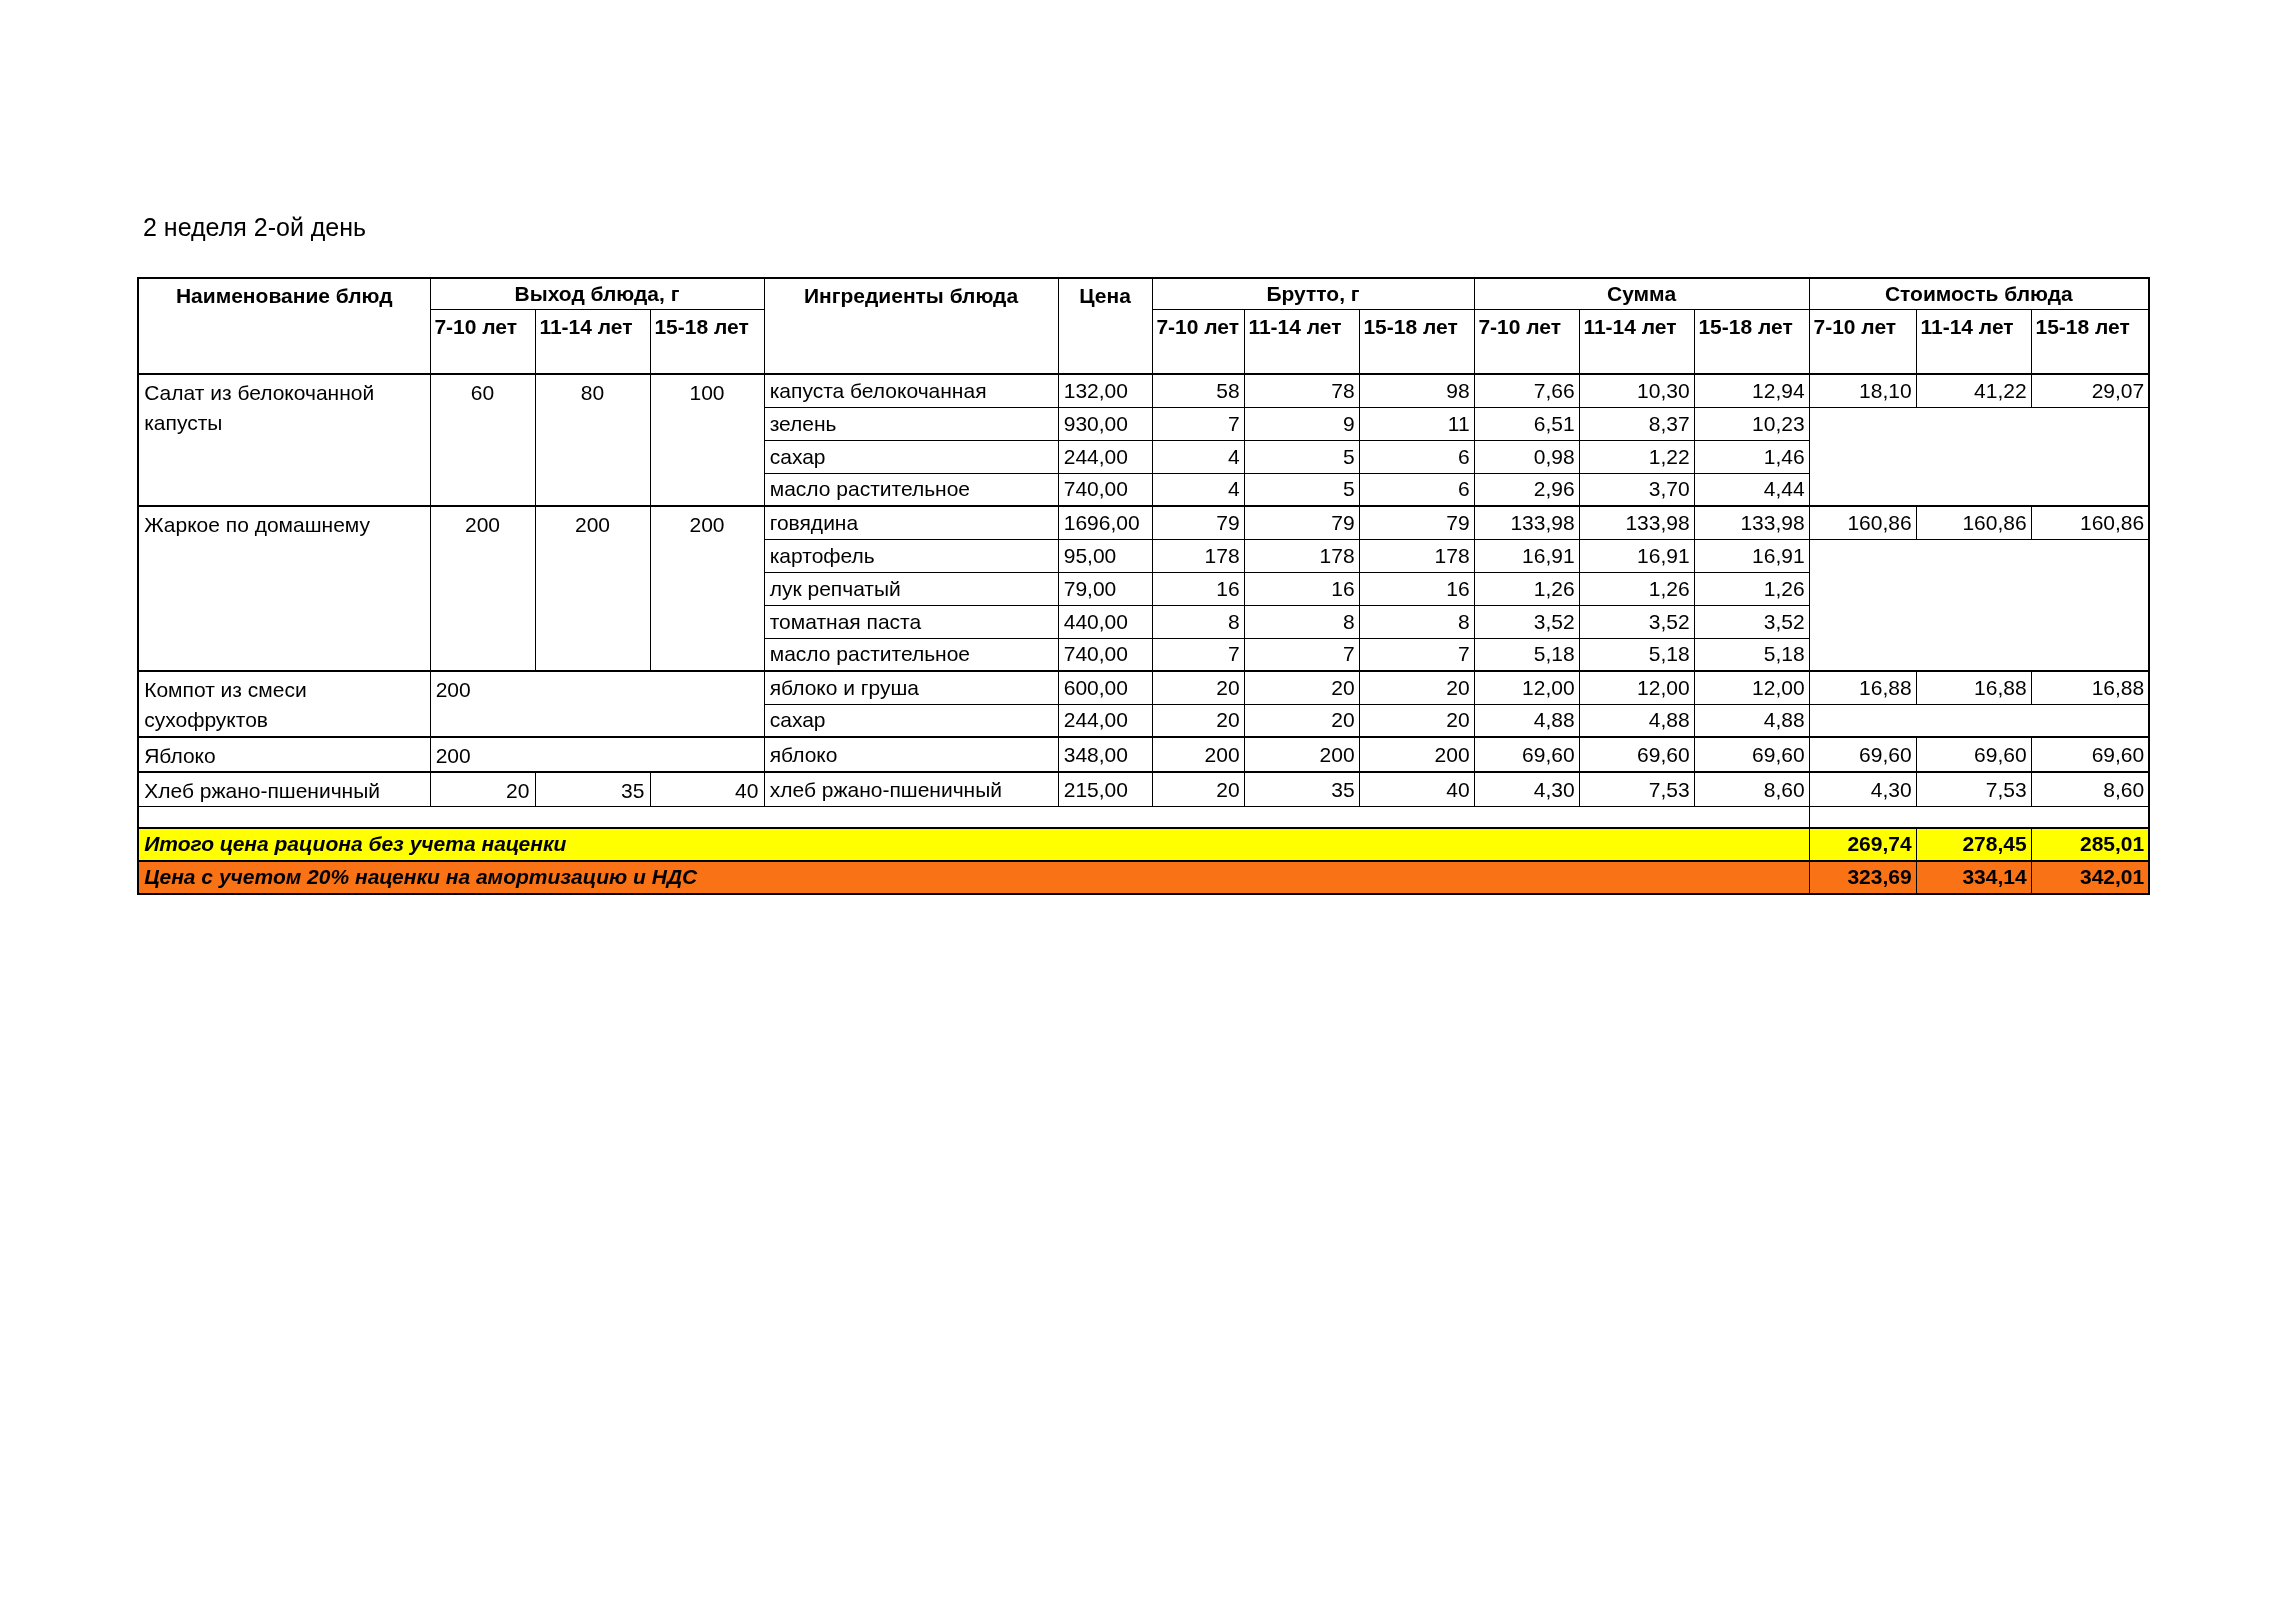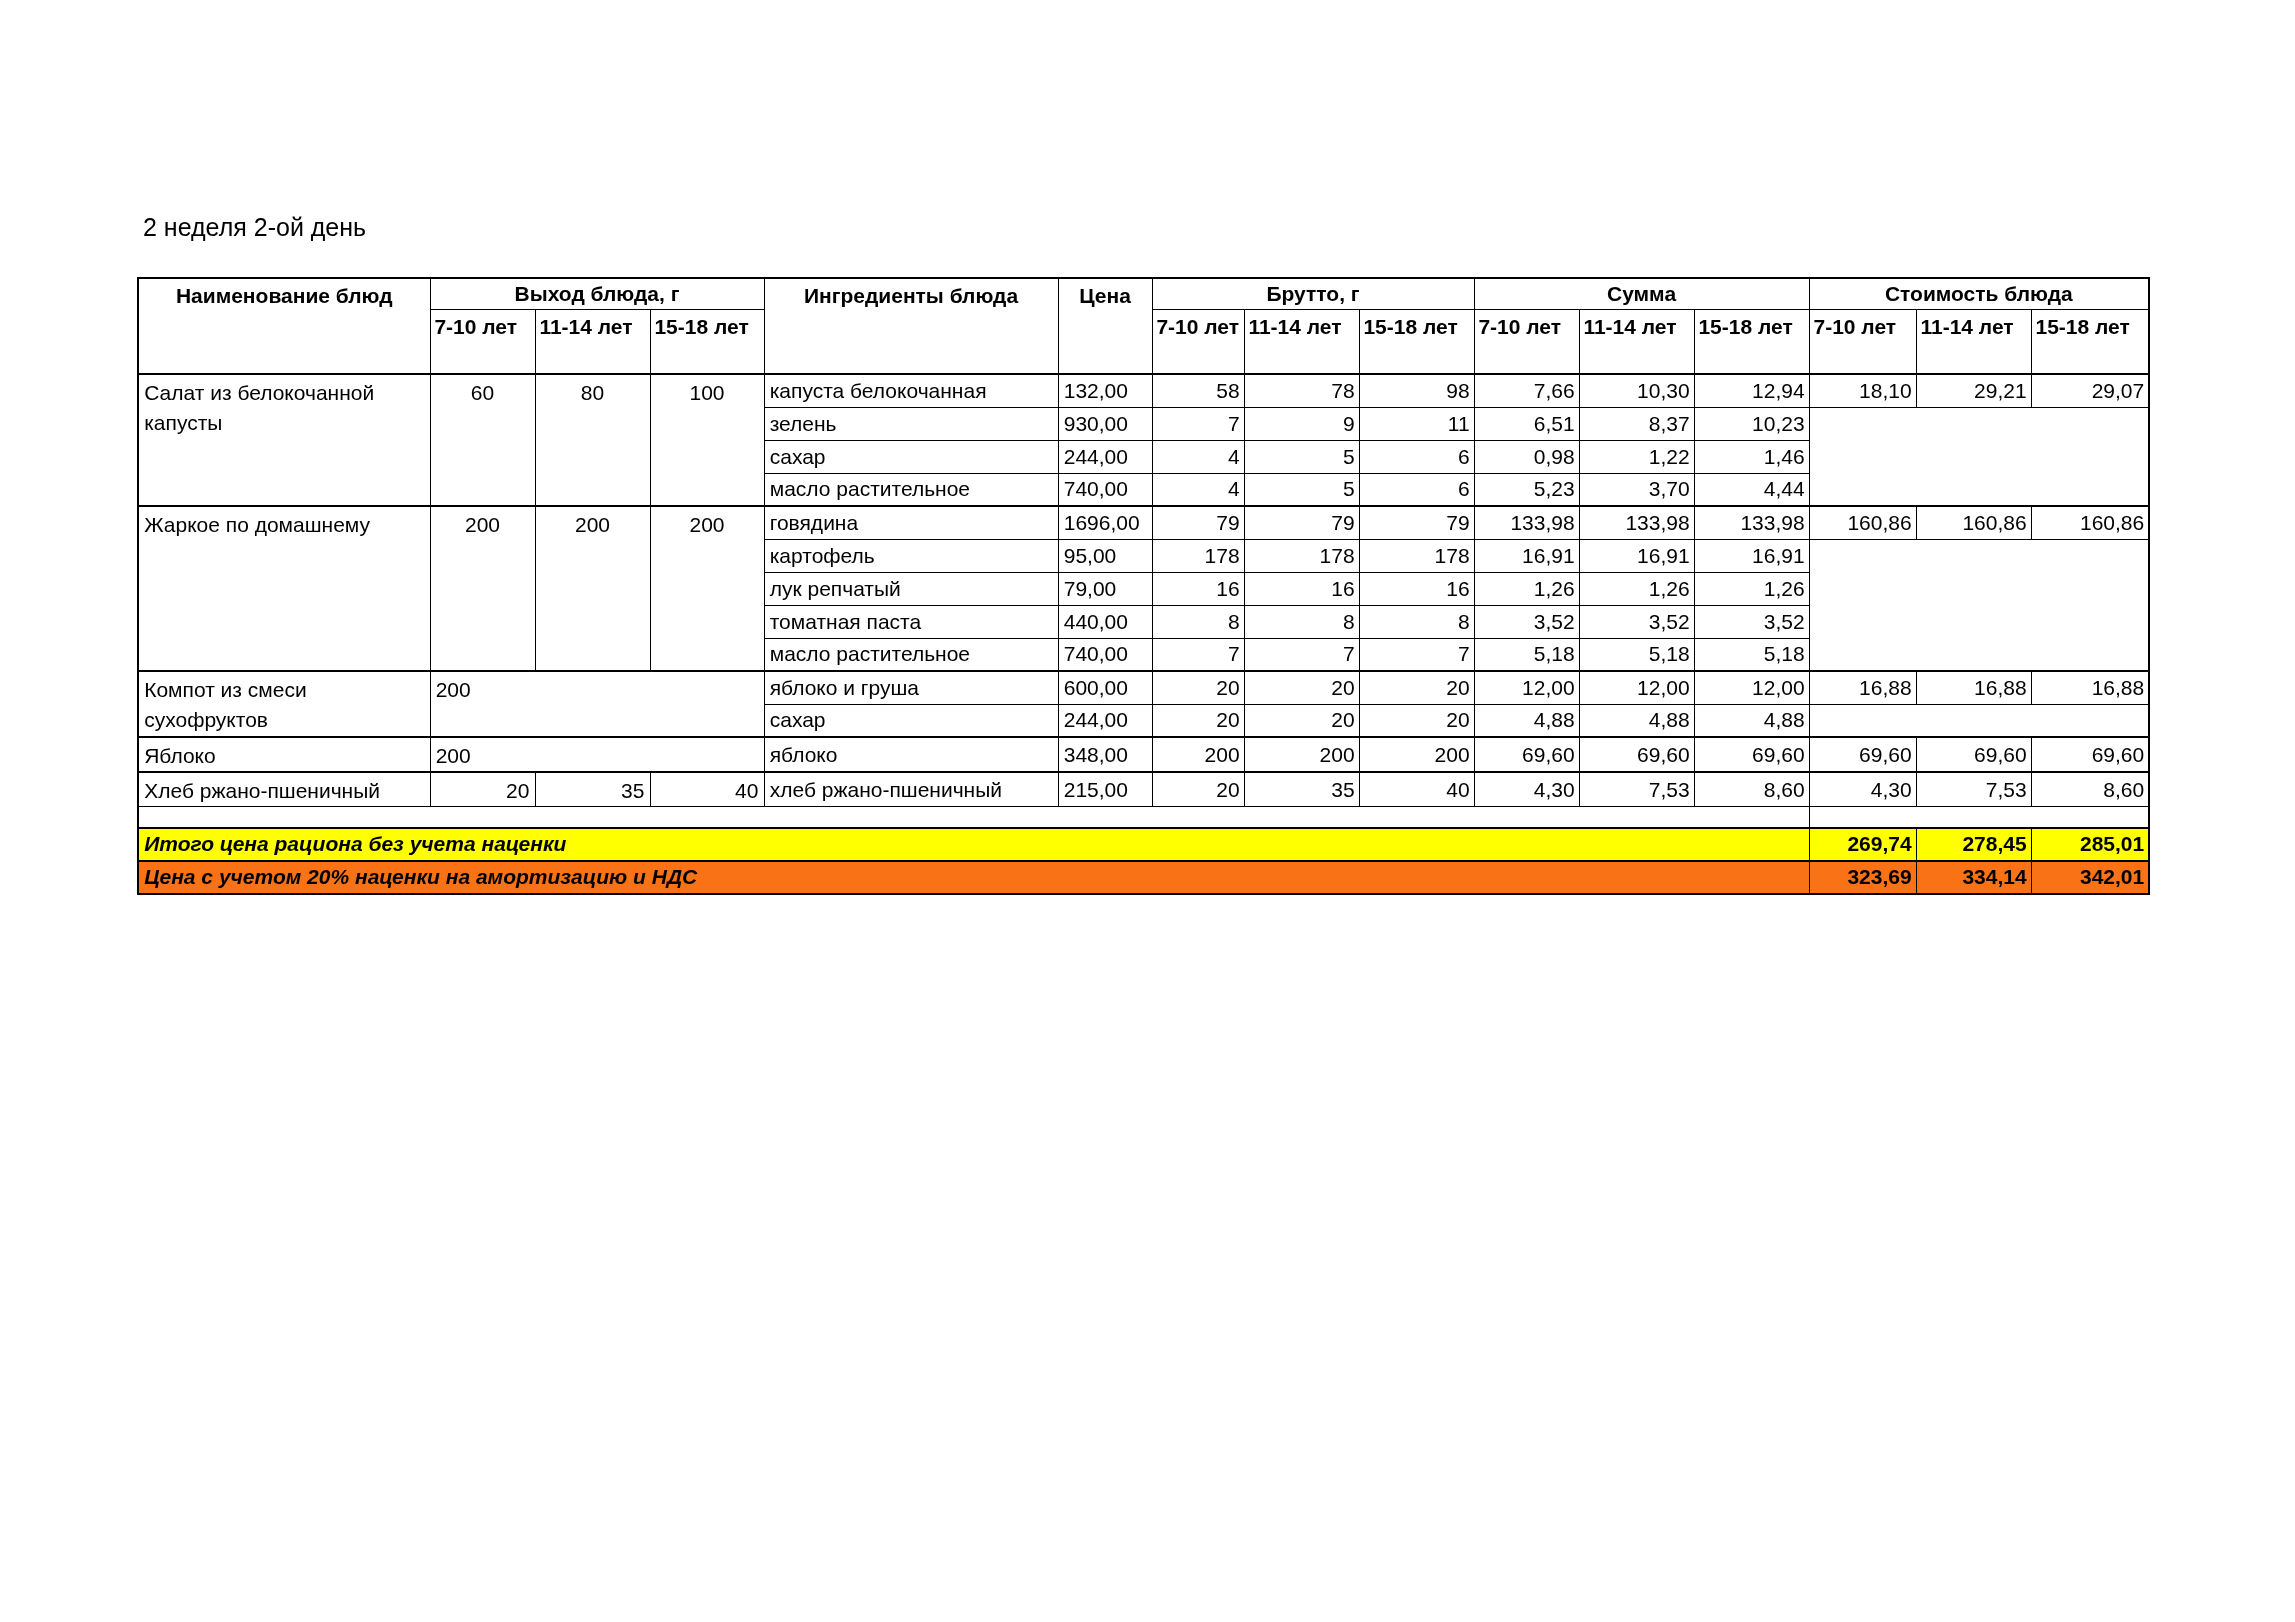"29,21" td.num { text: 29,21 -> 41,22 }
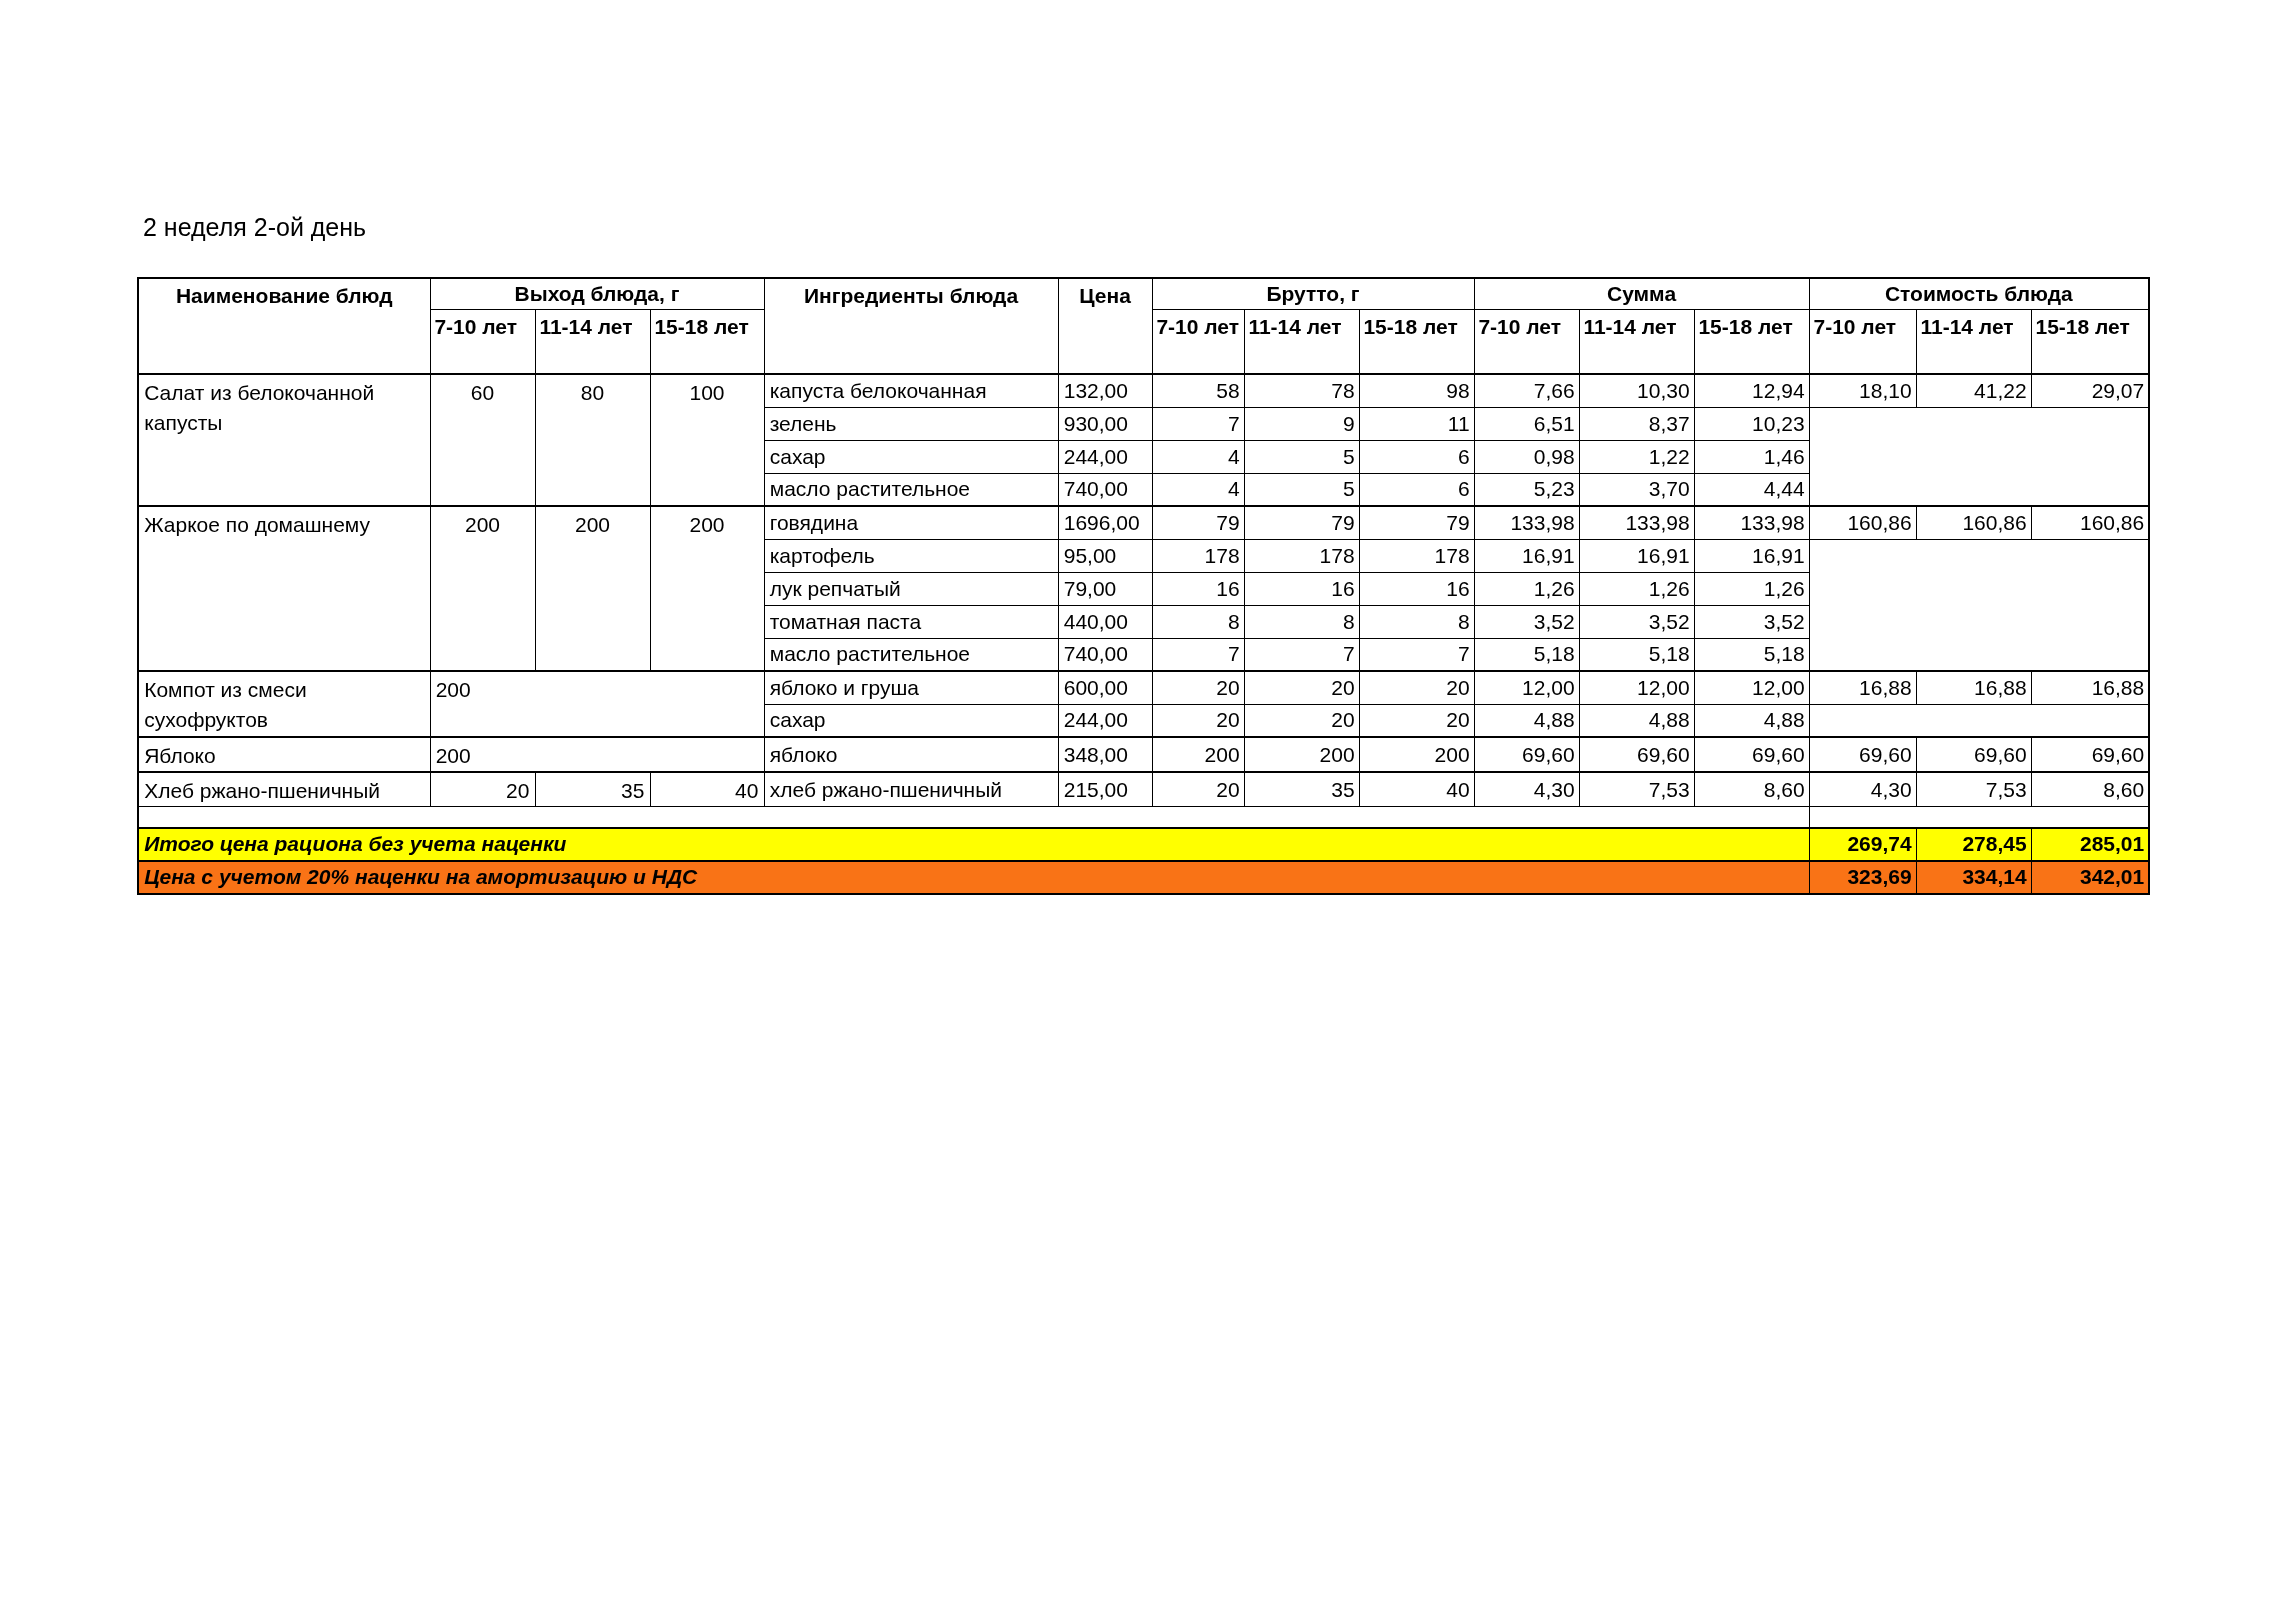"5,23" td.num { text: 5,23 -> 2,96 }
